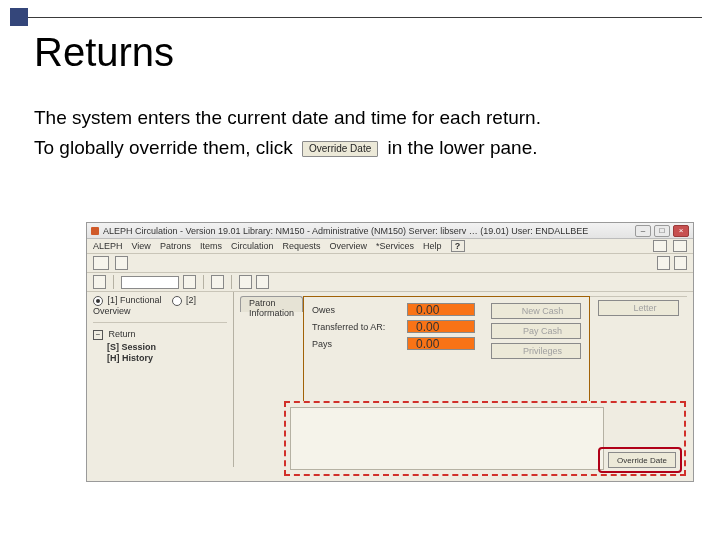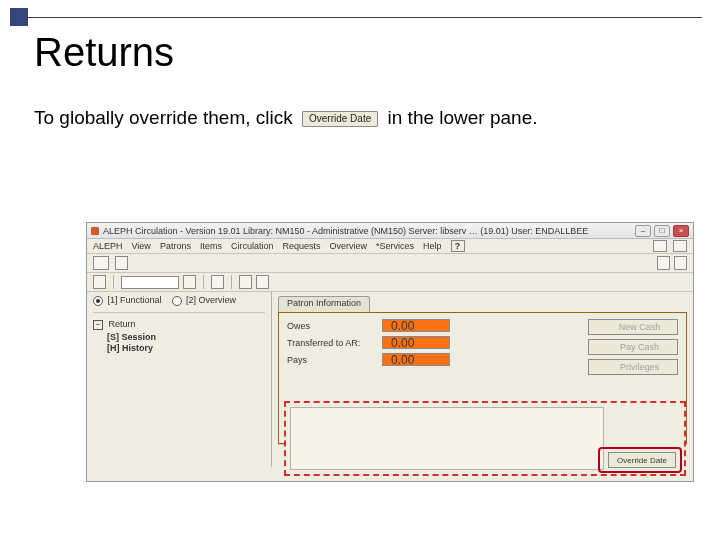"The system enters the current" p { html: none -> <p>The system enters the current date and time for each return.</p> }
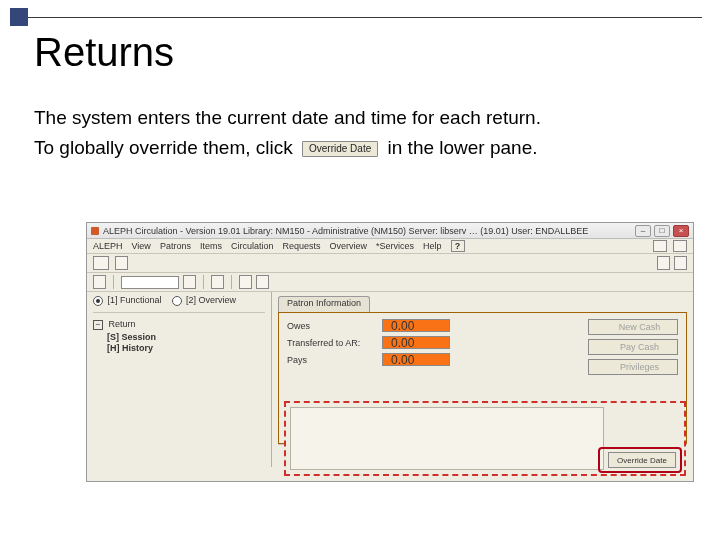"Patron Information" .right-pane { flex-direction: column -> row }
